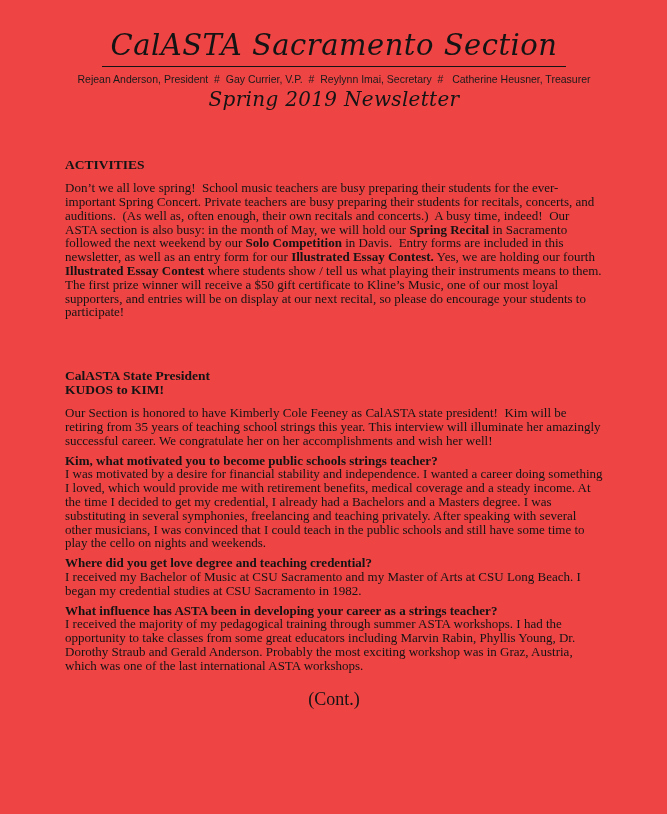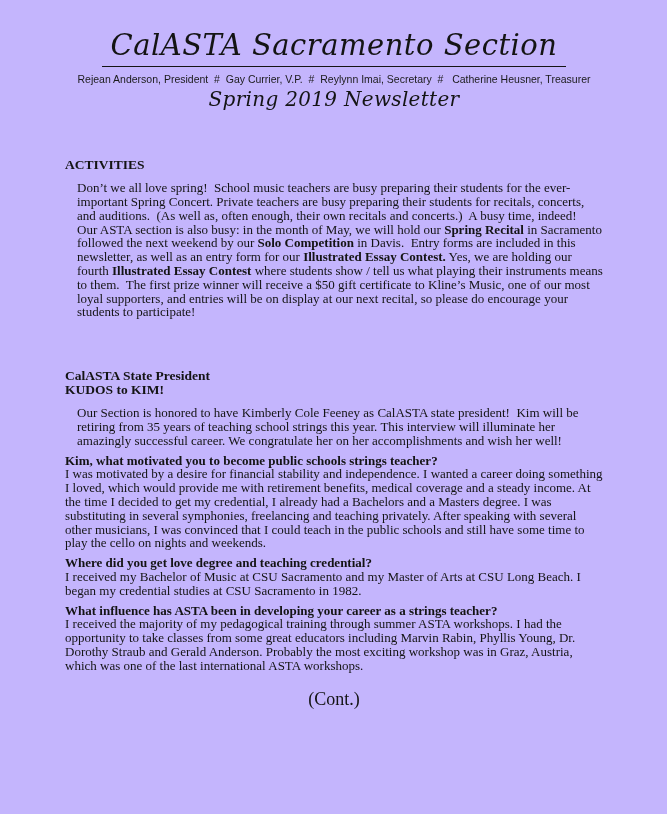"CalASTA Sacramento Section" .page { background: #c4b5fd -> #ef4444 }
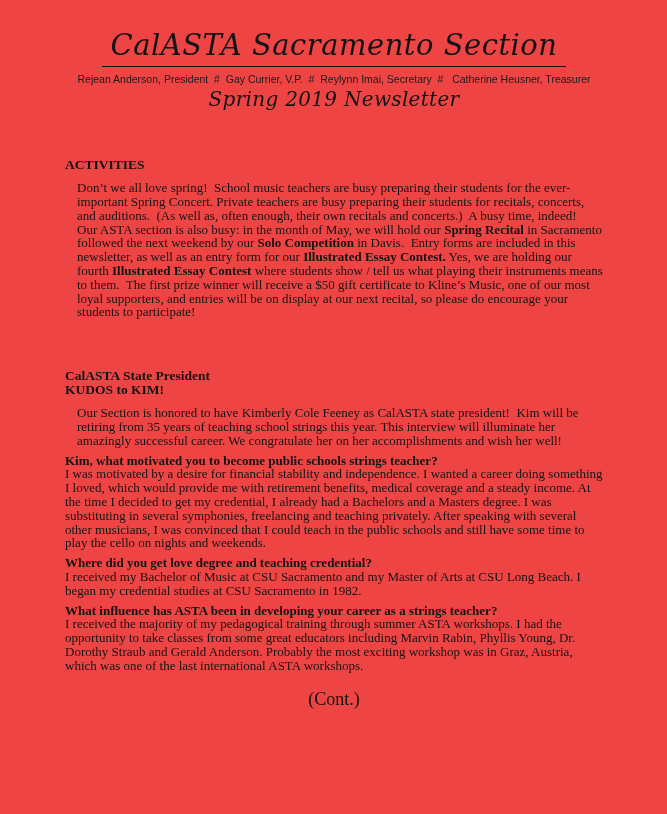"Don’t we all love spring!" .body-text { margin: 9px 0 0 12px -> 9px 0 0 0 }
